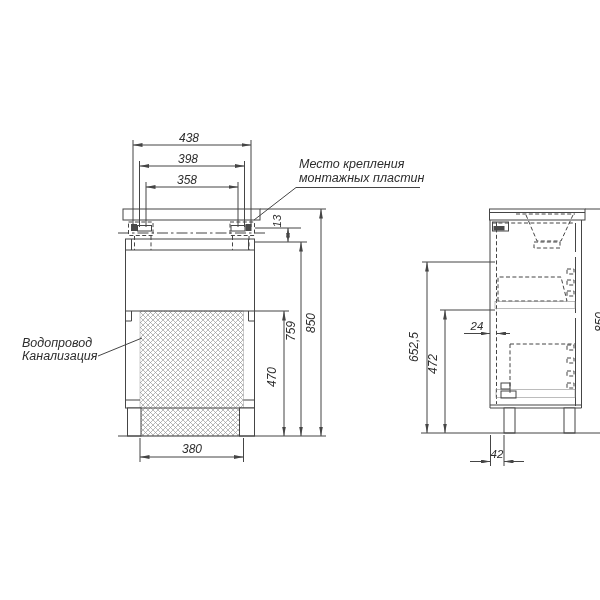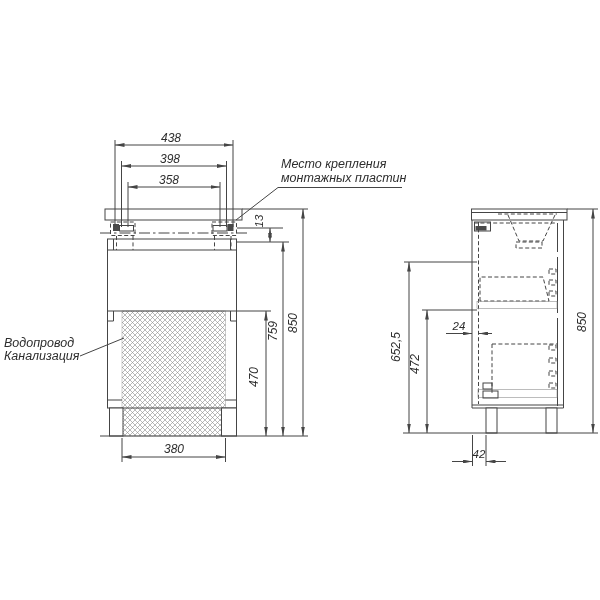"438" #stage { margin-left: none -> 18px }
